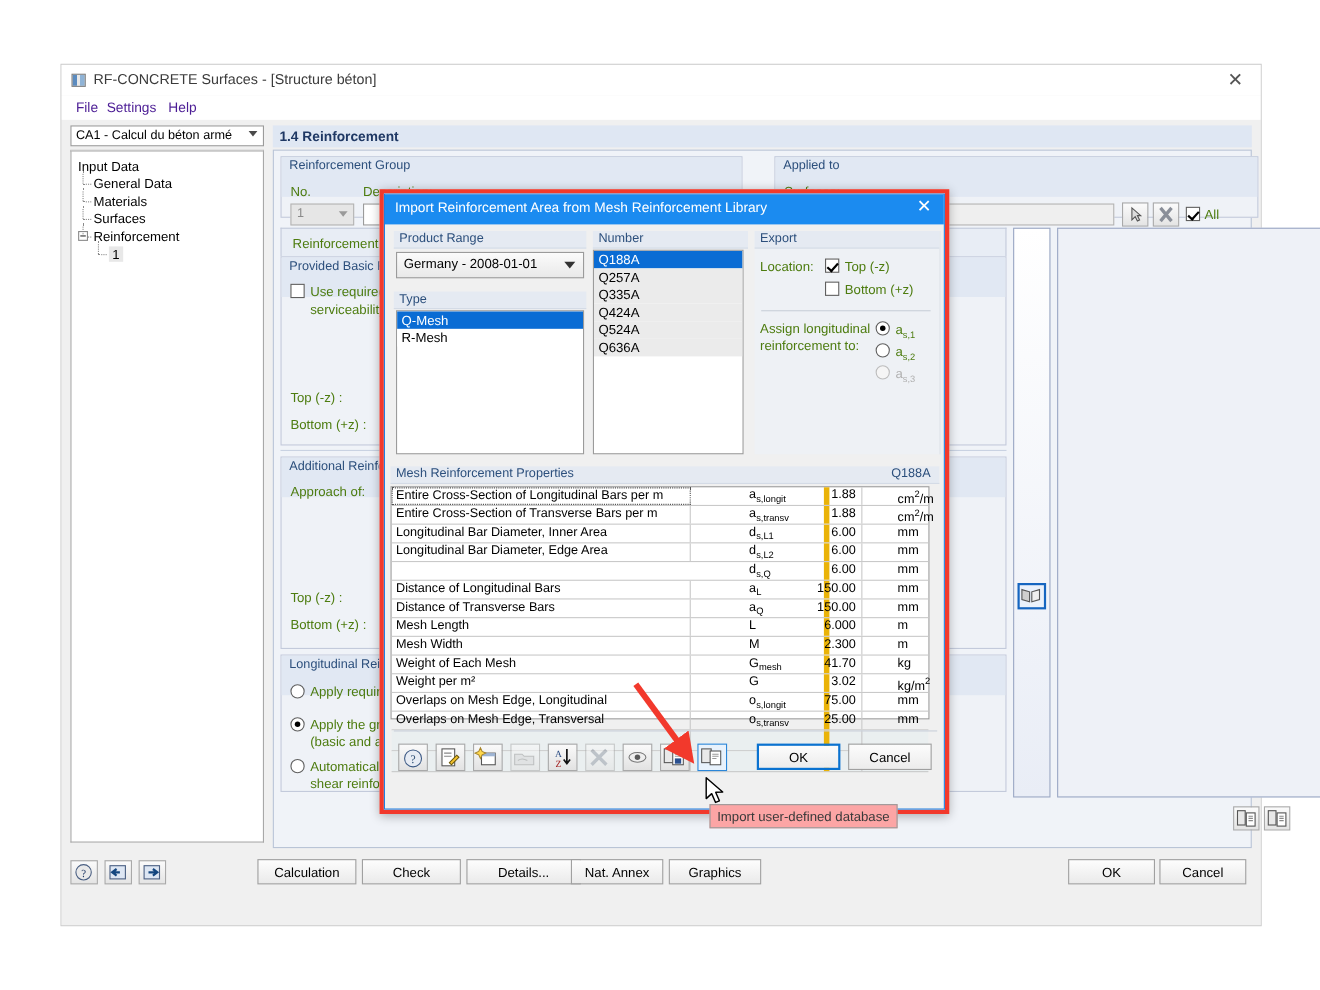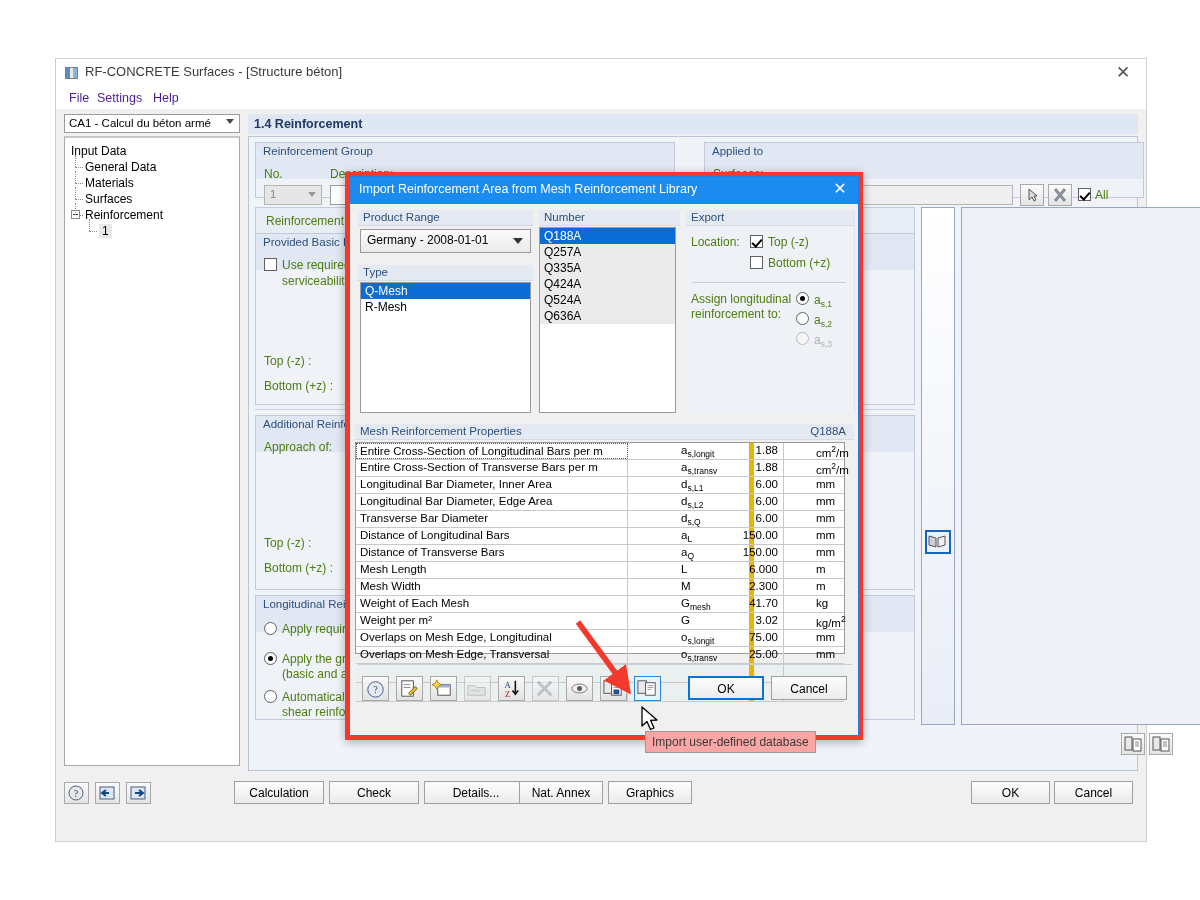"Transverse Bar Diameter" div.pc1 { html: <div>Transverse Bar Diameter</div> -> none }
